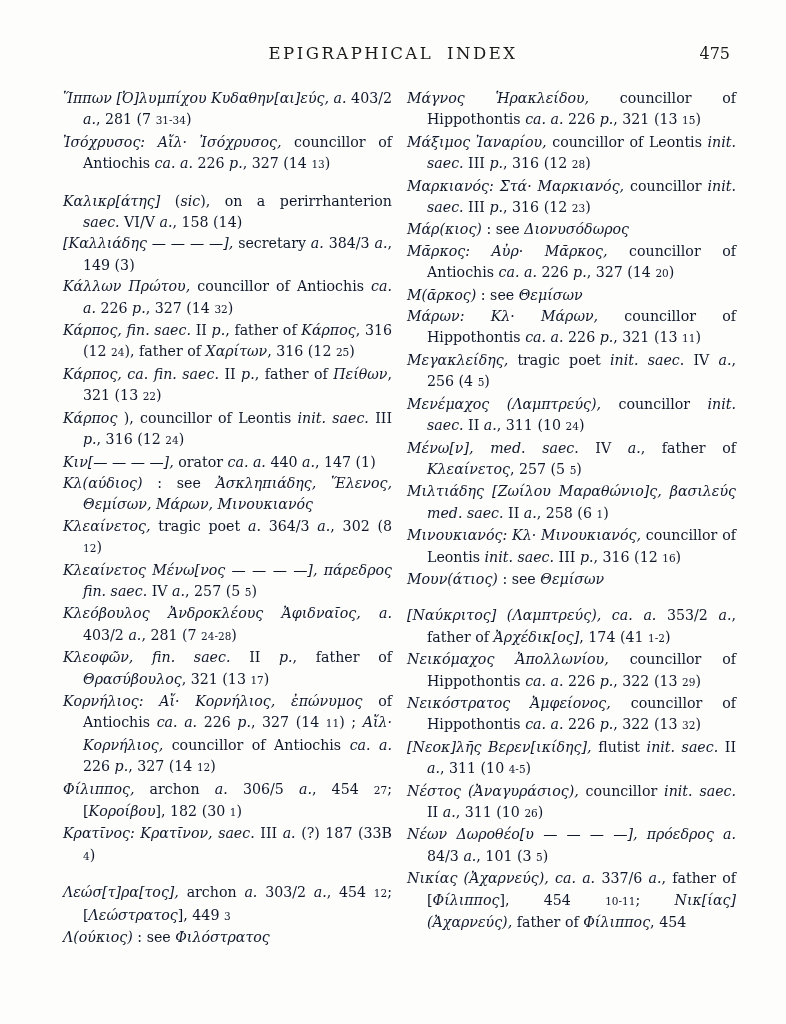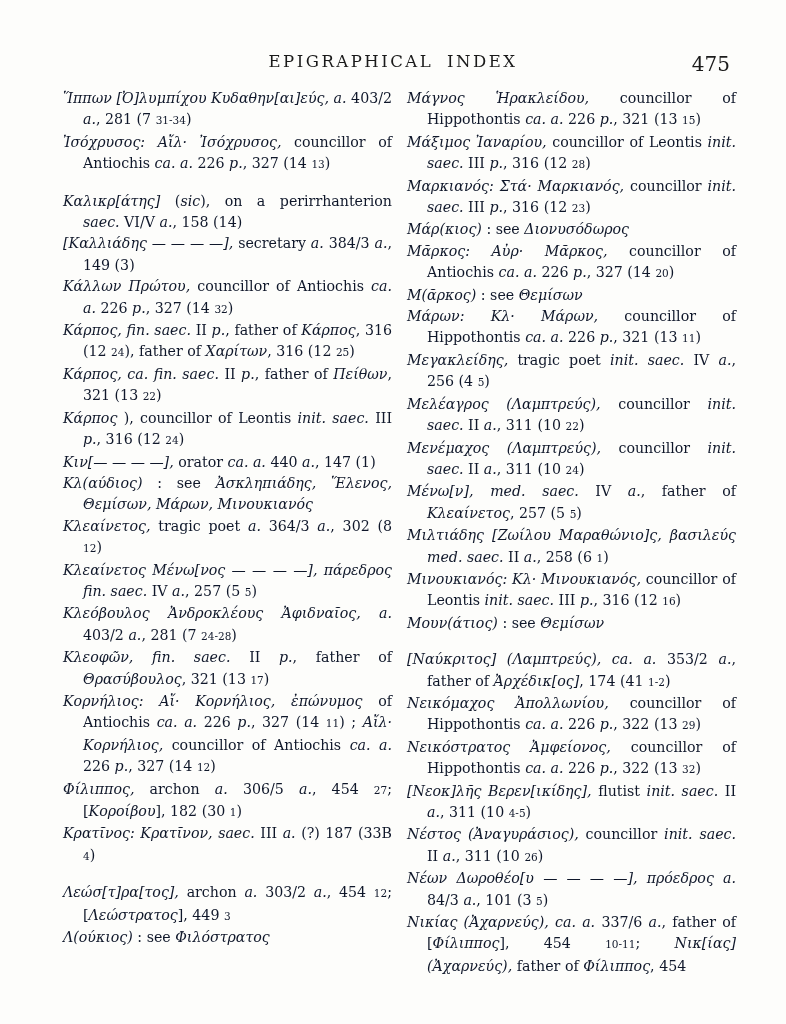"EPIGRAPHICAL INDEX" .hdr { top: 52px -> 44px }
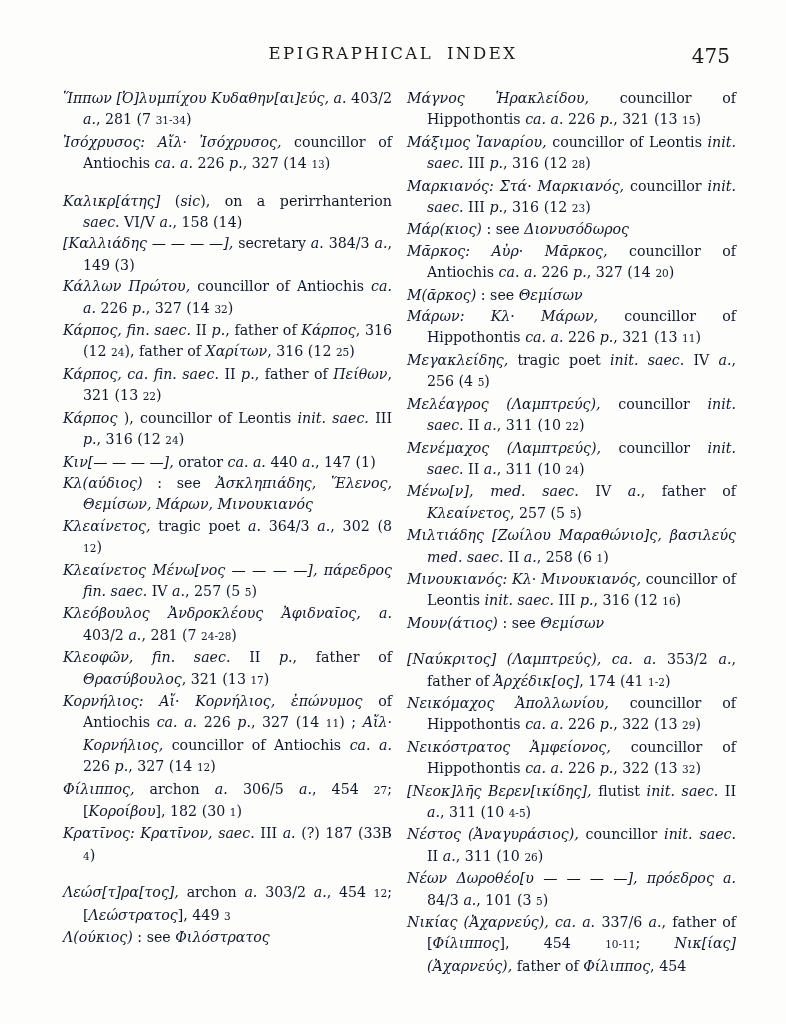"475" .pn { font-size: 20px -> 16px }
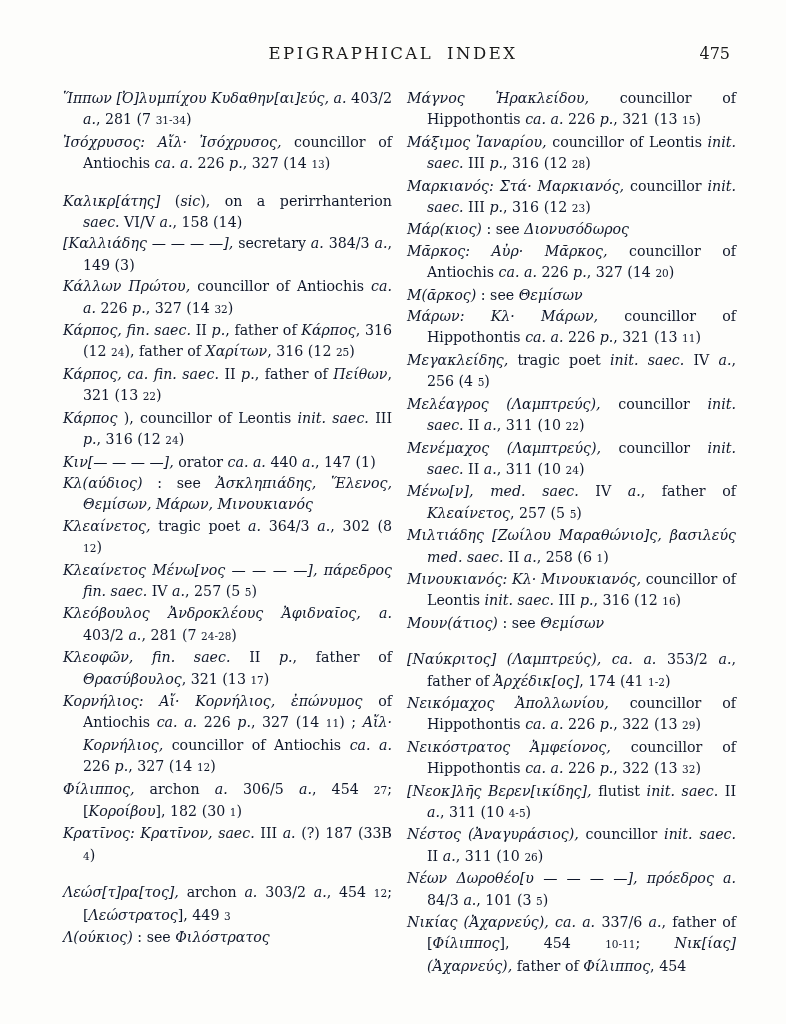"Μελέαγρος (Λαμπτρεύς), councillor init." p.entry { html: <p><span>Μελέαγρος (Λαμπτρεύς),</span><span> councillor </span><span>init. saec.</span><span> II </span><span>a.</span><span>, 311 (10 </span><span>22</span><span>)</span></p> -> none }
